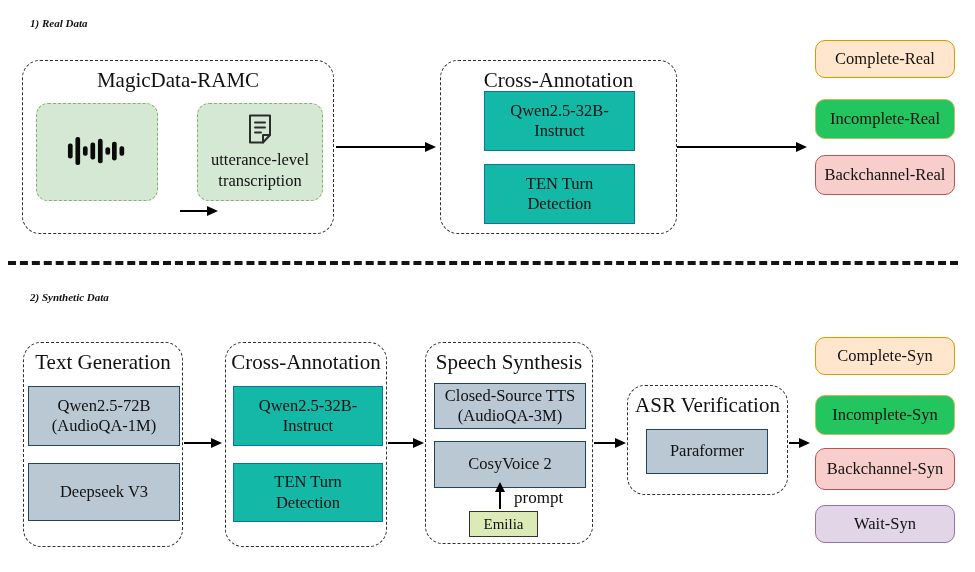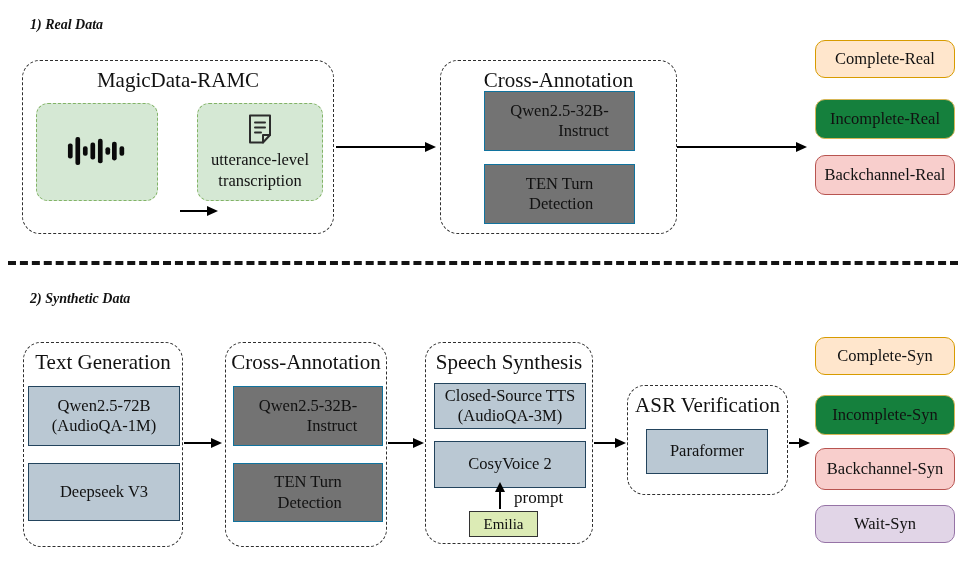"1) Real Data" .heading { font-size: 14px -> 11px }
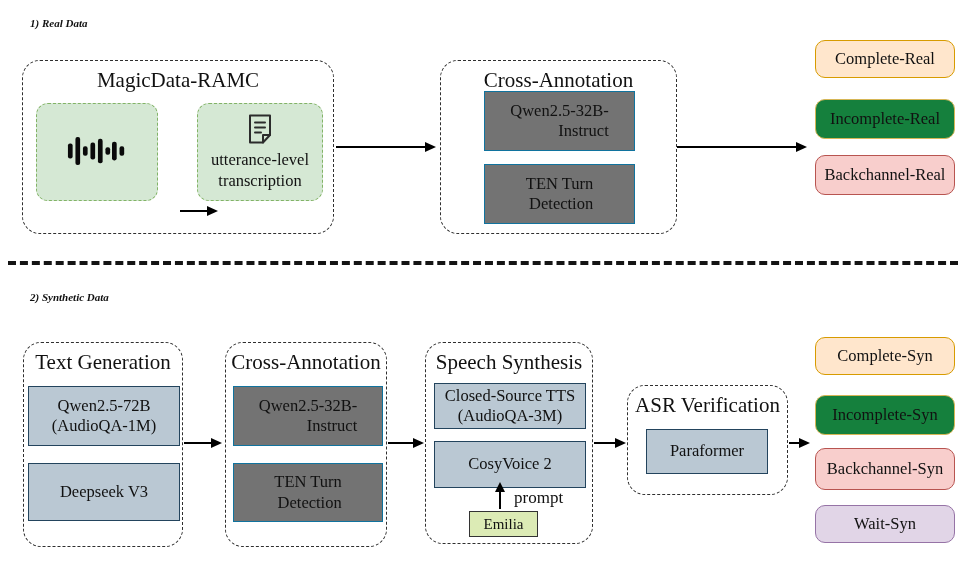"Qwen2.5-32B-" .blue { background: #737373 -> #14b8a6; text-align: right -> none }
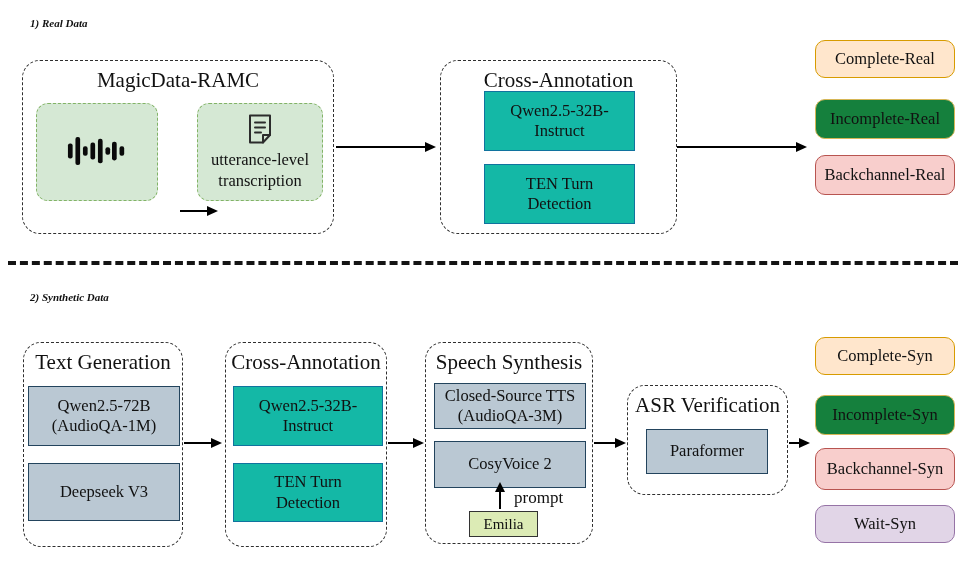"Incomplete-Real" .p-yellow { background: #15803d -> #22c55e }
